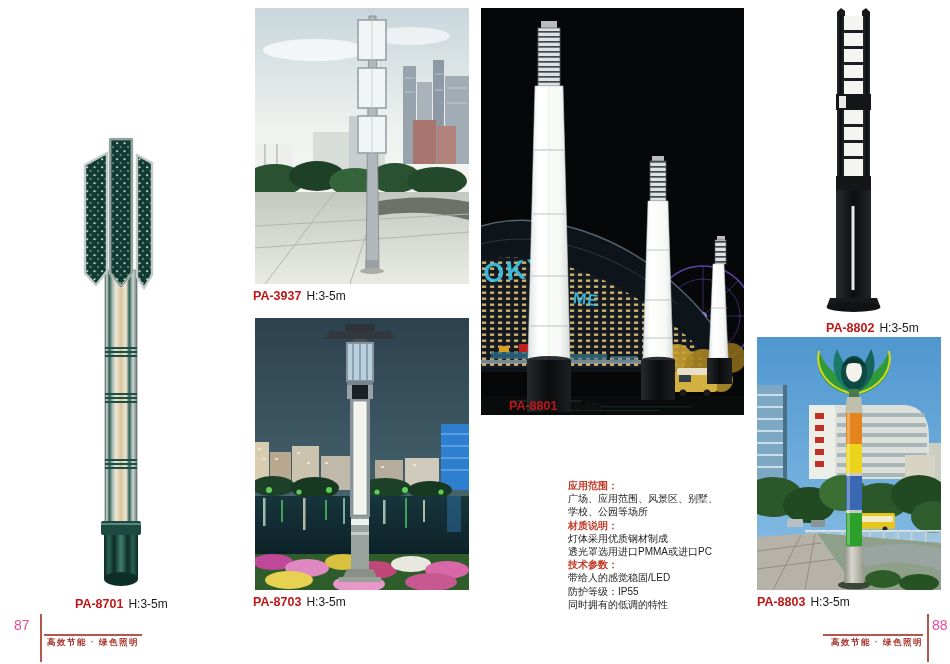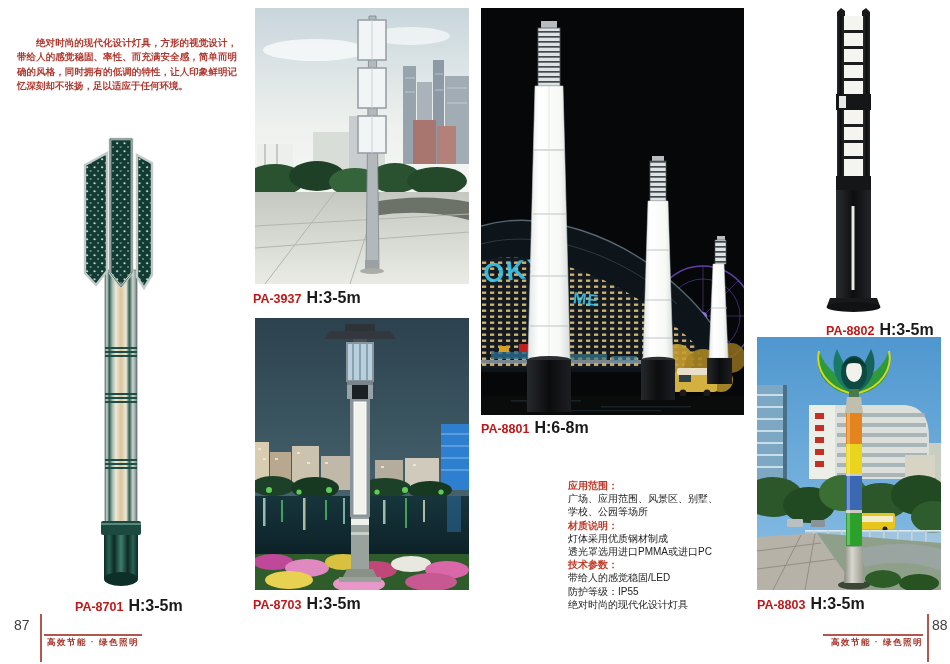"绝对时尚的现代化设计灯具，方形的视觉设计，带给人的感觉稳固、率性、而充满安全感，" p.intro { html: <p>绝对时尚的现代化设计灯具，方形的视觉设计，带给人的感觉稳固、率性、而充满安全感，简单而明确的风格，同时拥有的低调的特性，让人印象鲜明记忆深刻却不张扬，足以适应于任何环境。</p> -> none }
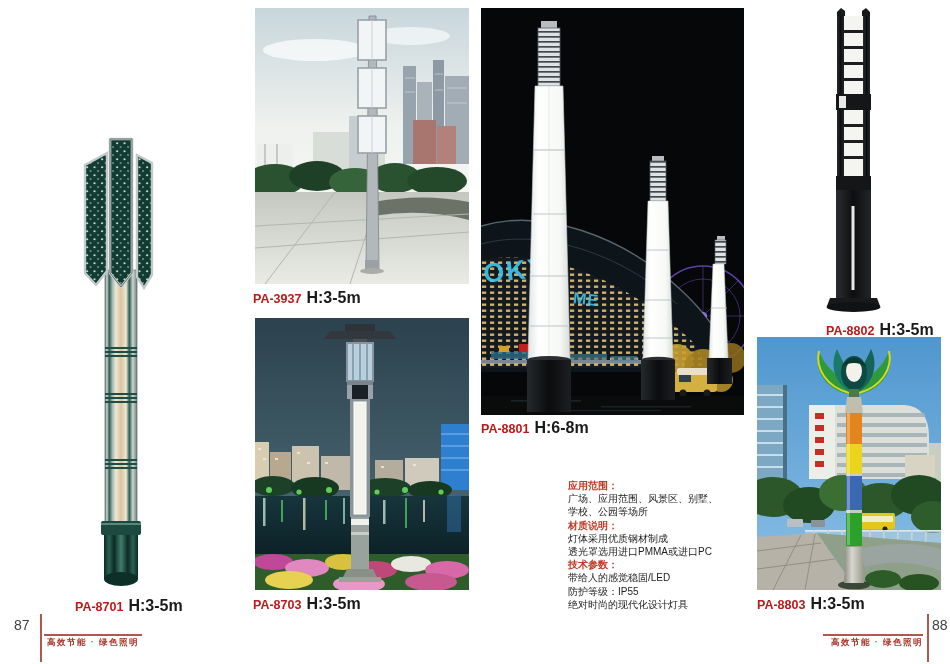"H:3-5m" .label .h { font-size: 16px -> 12px; font-weight: bold -> normal }
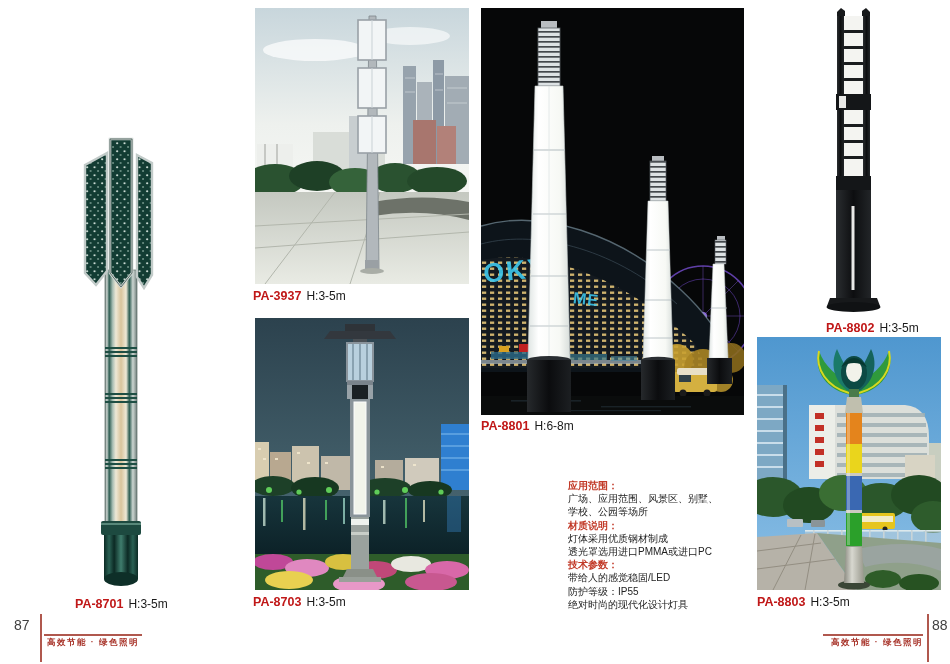"PA-8801 H:6-8m" div.label { padding-left: none -> 28px; top: 419px -> 399px }
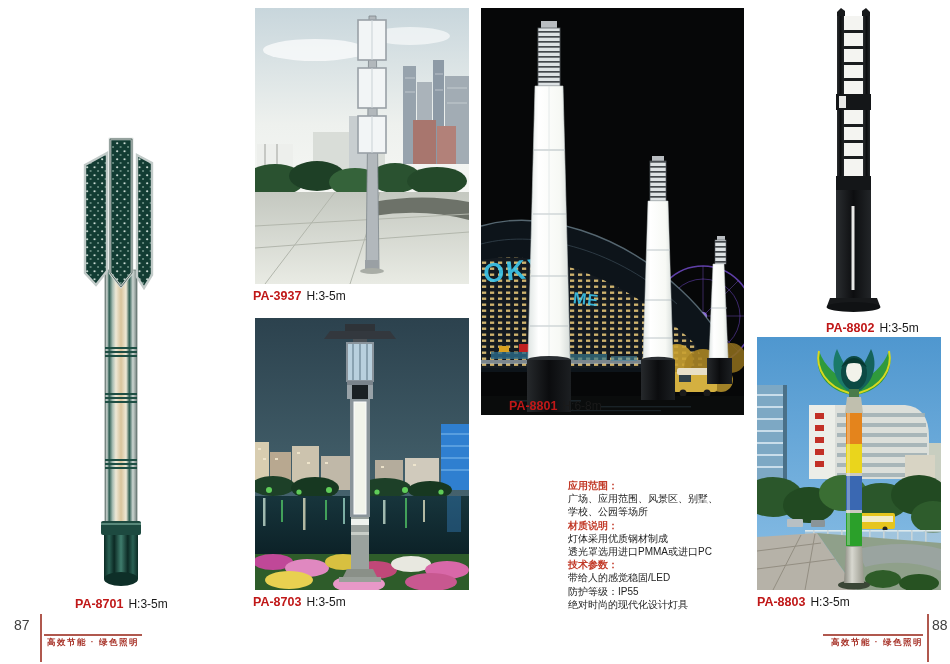"绝对时尚的现代化设计灯具" div { text: 绝对时尚的现代化设计灯具 -> 同时拥有的低调的特性 }
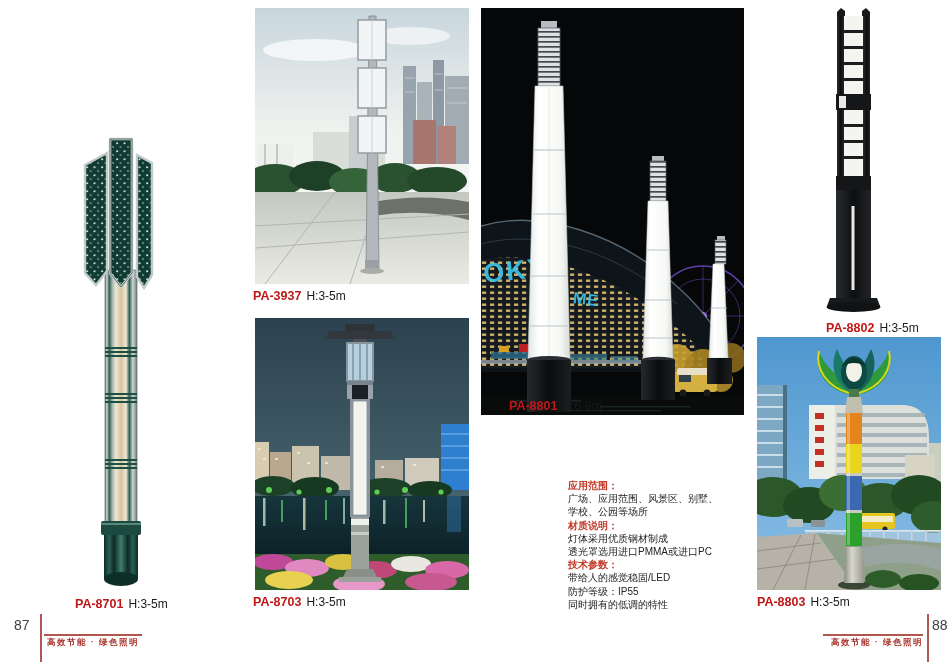"87" .footer-num { color: #404040 -> #ec4899 }
